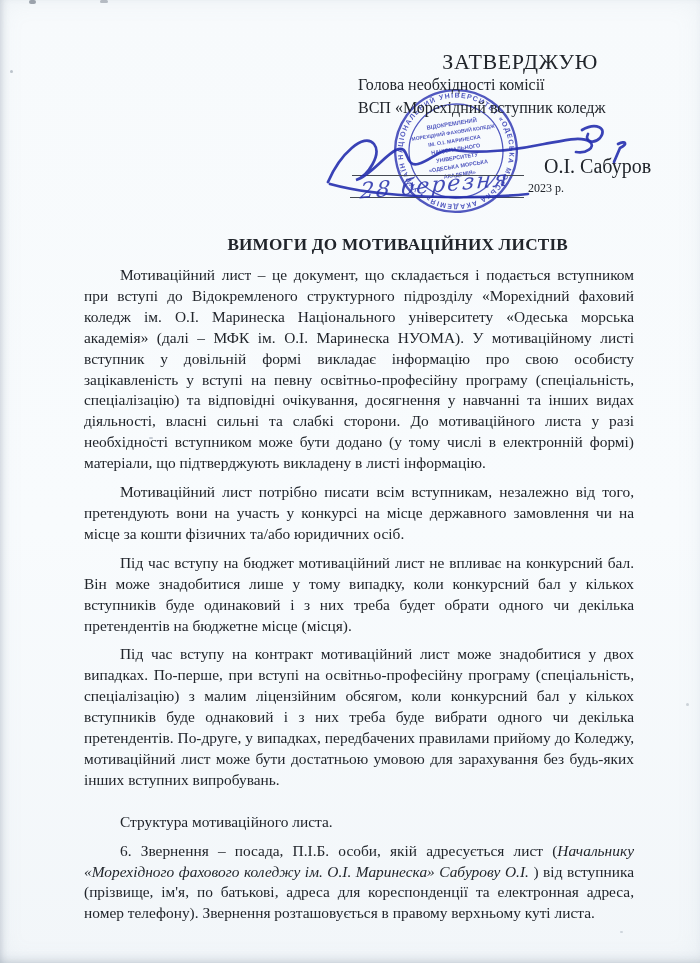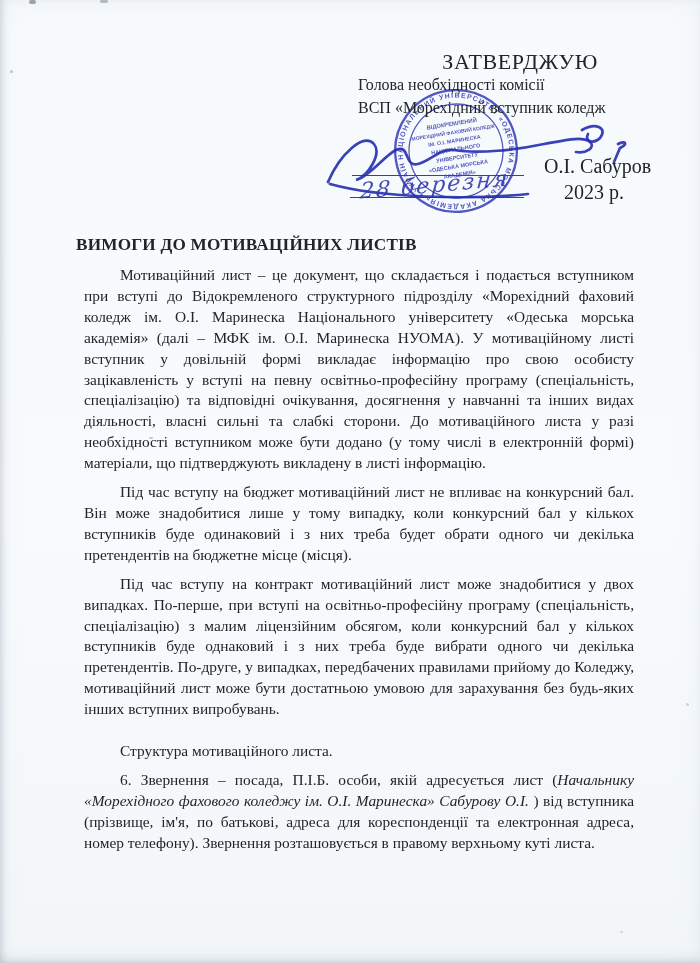"2023 р." .year-label { font-size: 20px -> 12px; margin-left: 36px -> none }
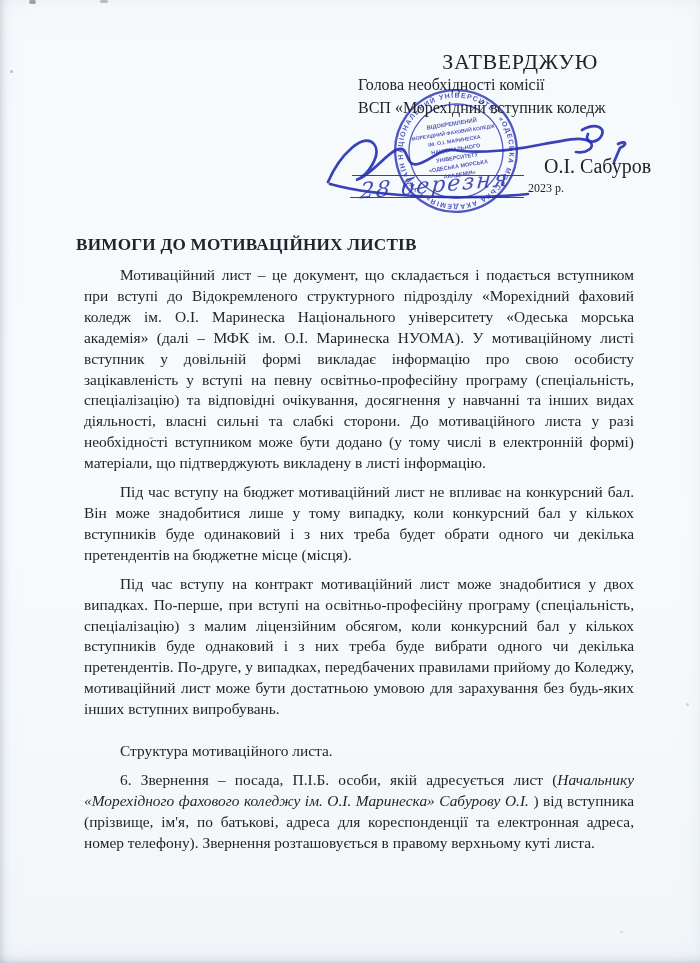"ВИМОГИ ДО МОТИВАЦІЙНИХ ЛИСТІВ" .doc-title { text-align: left -> right }
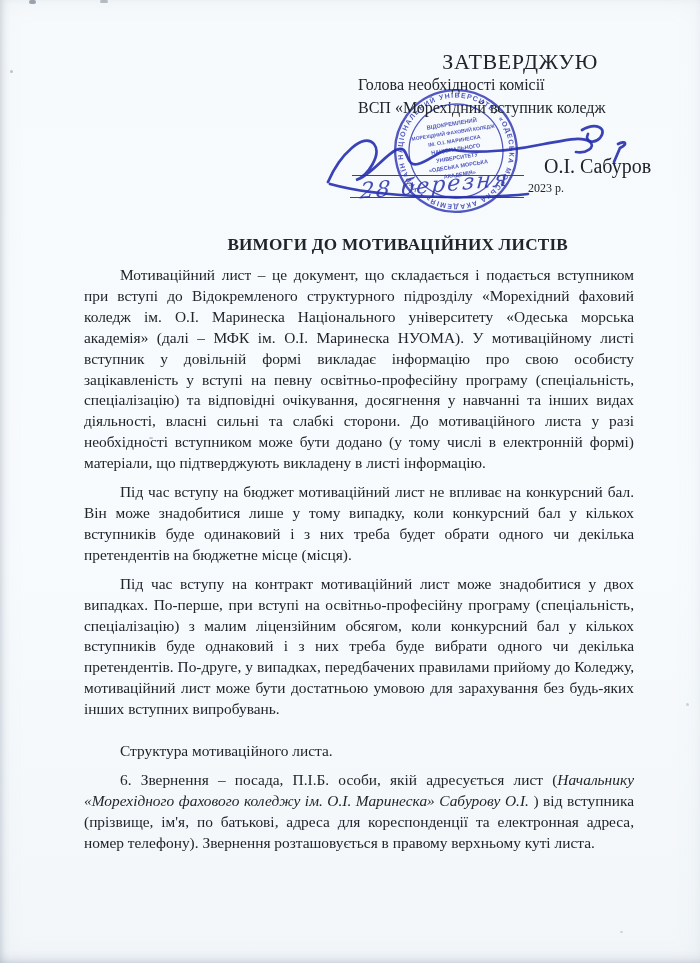"Мотиваційний лист потрібно писати всім" p { html: none -> <p>Мотиваційний лист потрібно писати всім вступникам, незалежно від того, претендують вони на участь у конкурсі на місце державного замовлення чи на місце за кошти фізичних та/або юридичних осіб.</p> }
